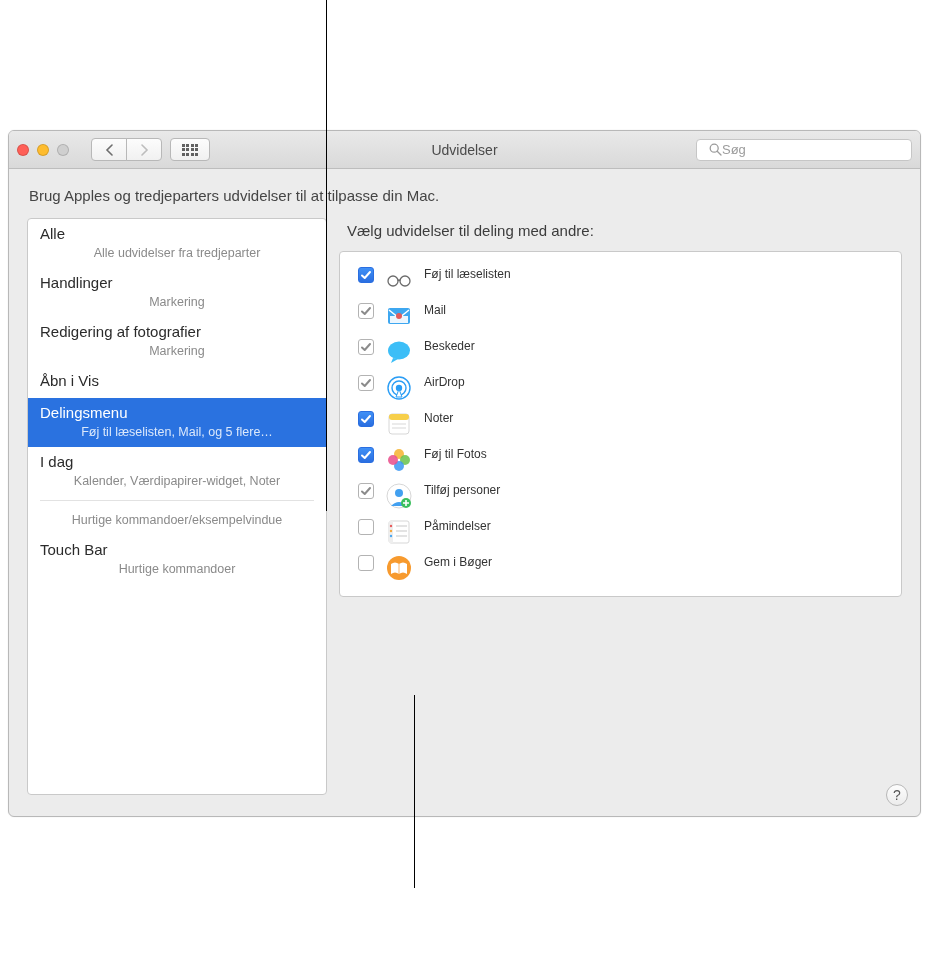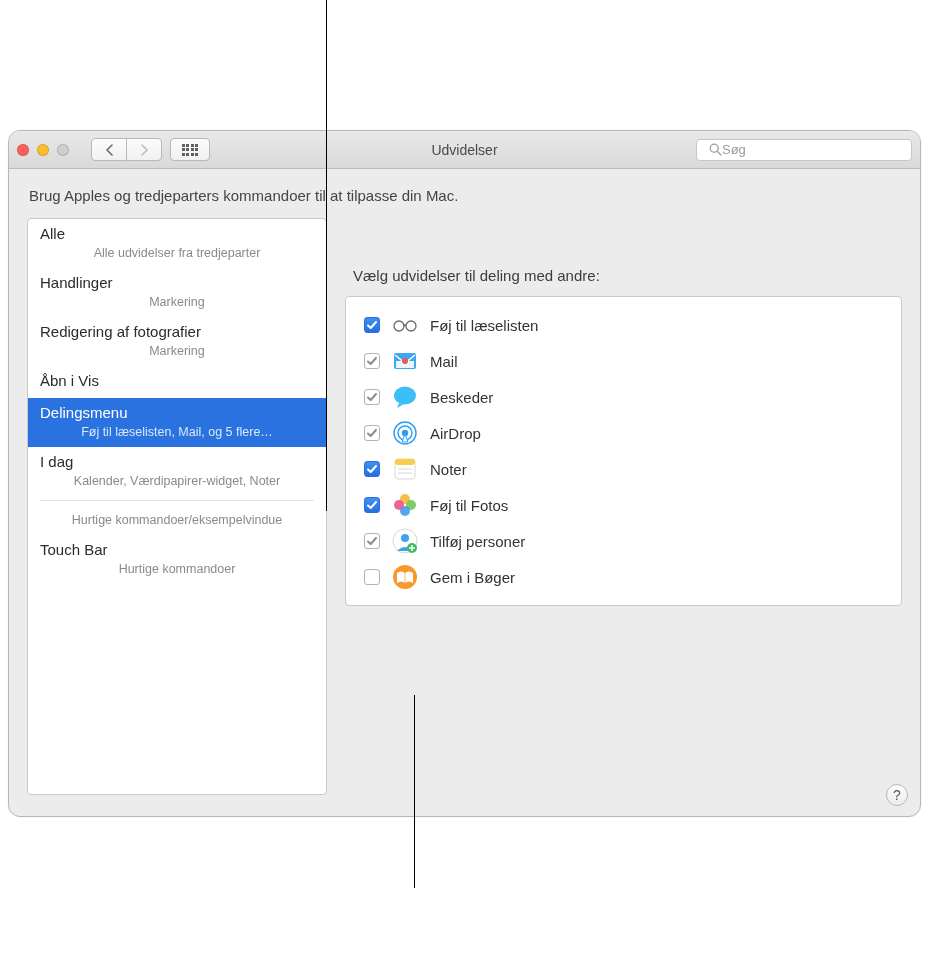"Udvidelser" .window { border-radius: 12px -> 6px }
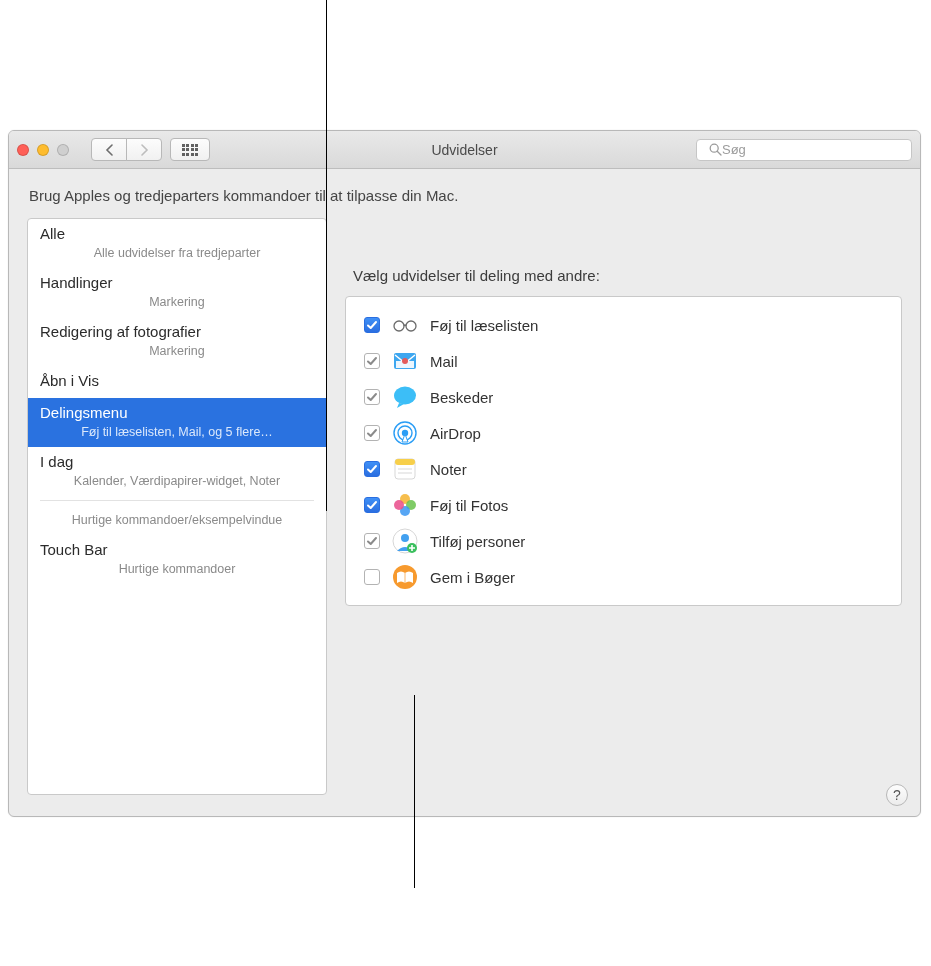"Brug Apples og tredjeparters kommandoer" div.description { text: kommandoer -> udvidelser }
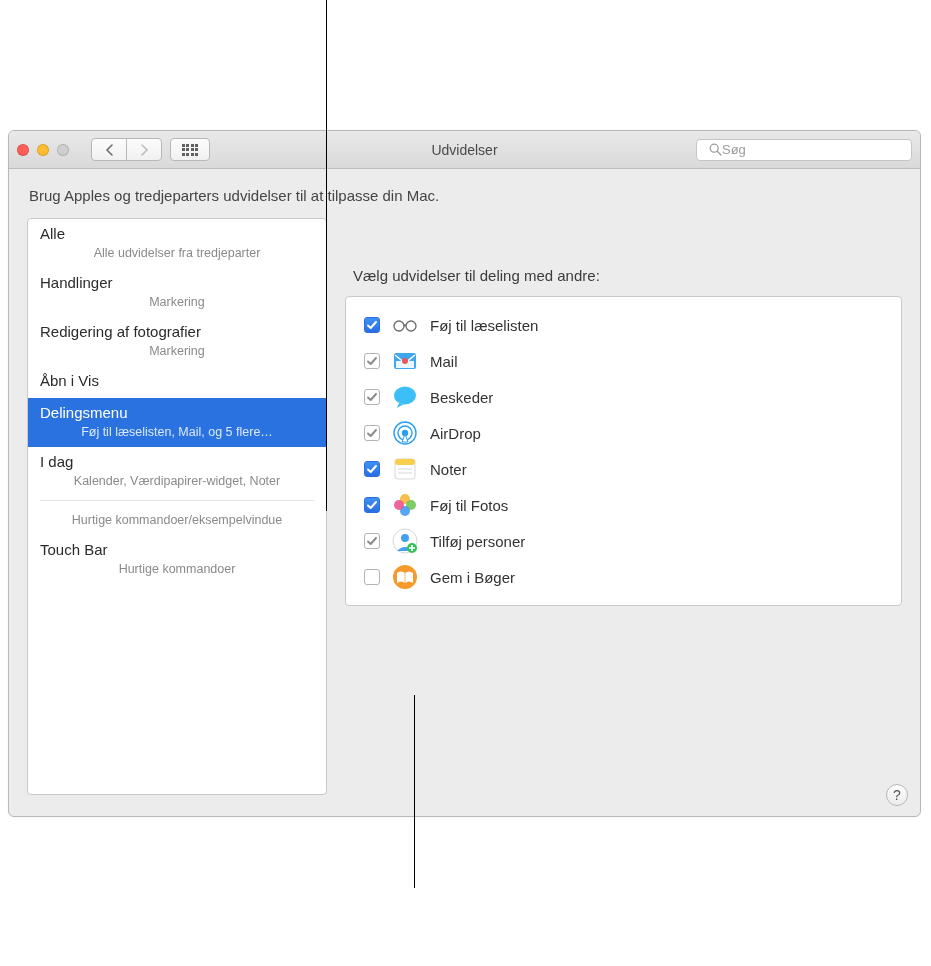"Alle" .body { gap: 18px -> 12px }
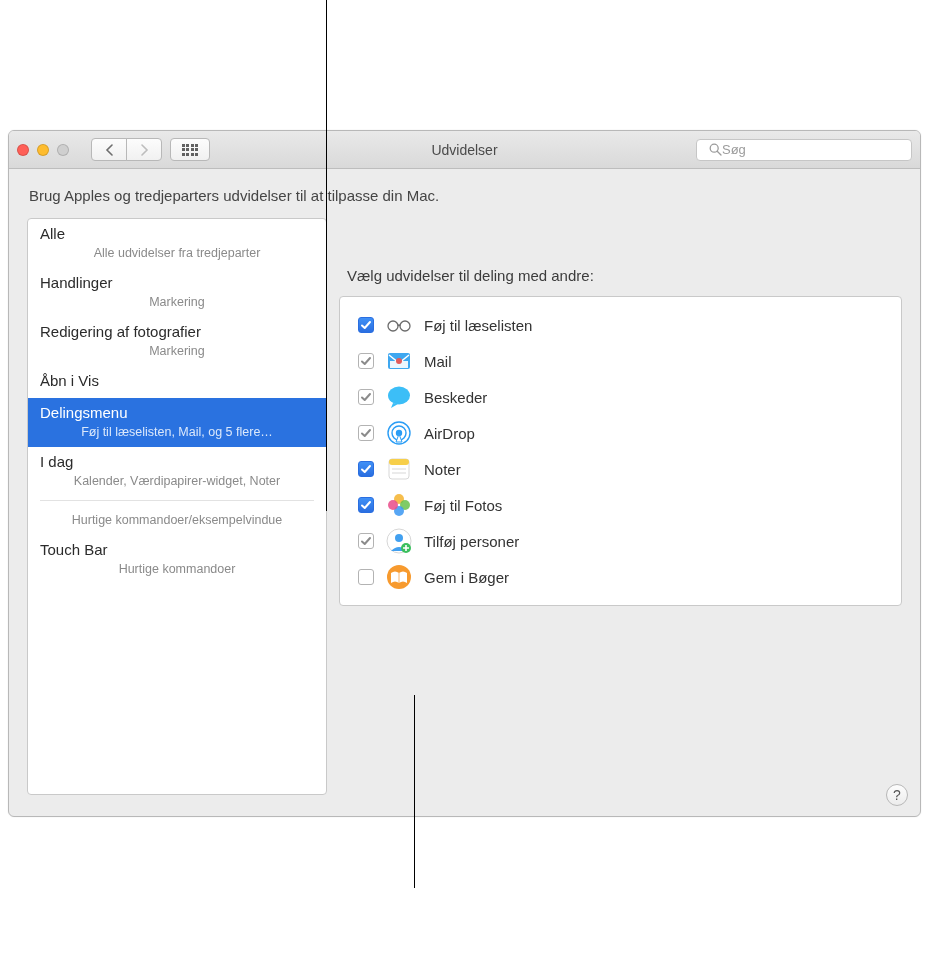"Vælg udvidelser til deling med" .main { margin-top: 45px -> none }
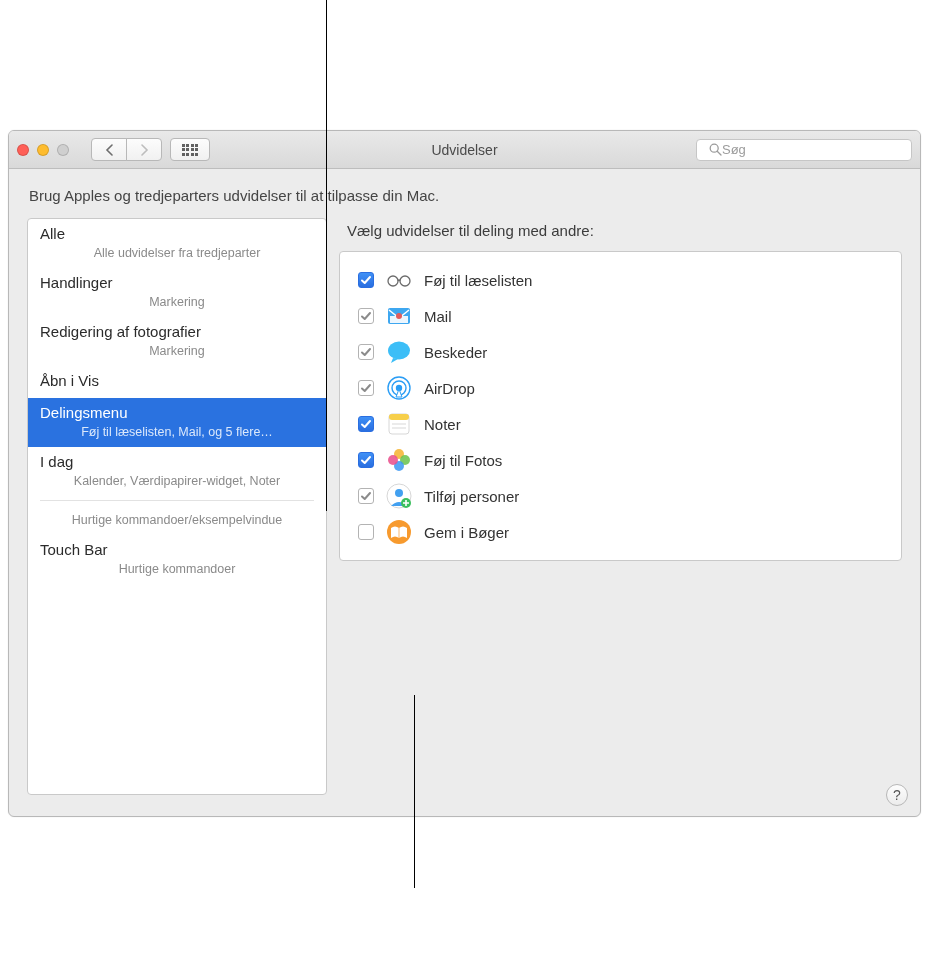"Føj til læselisten" .ext-row { align-items: center -> flex-start; font-size: 15px -> 12px }
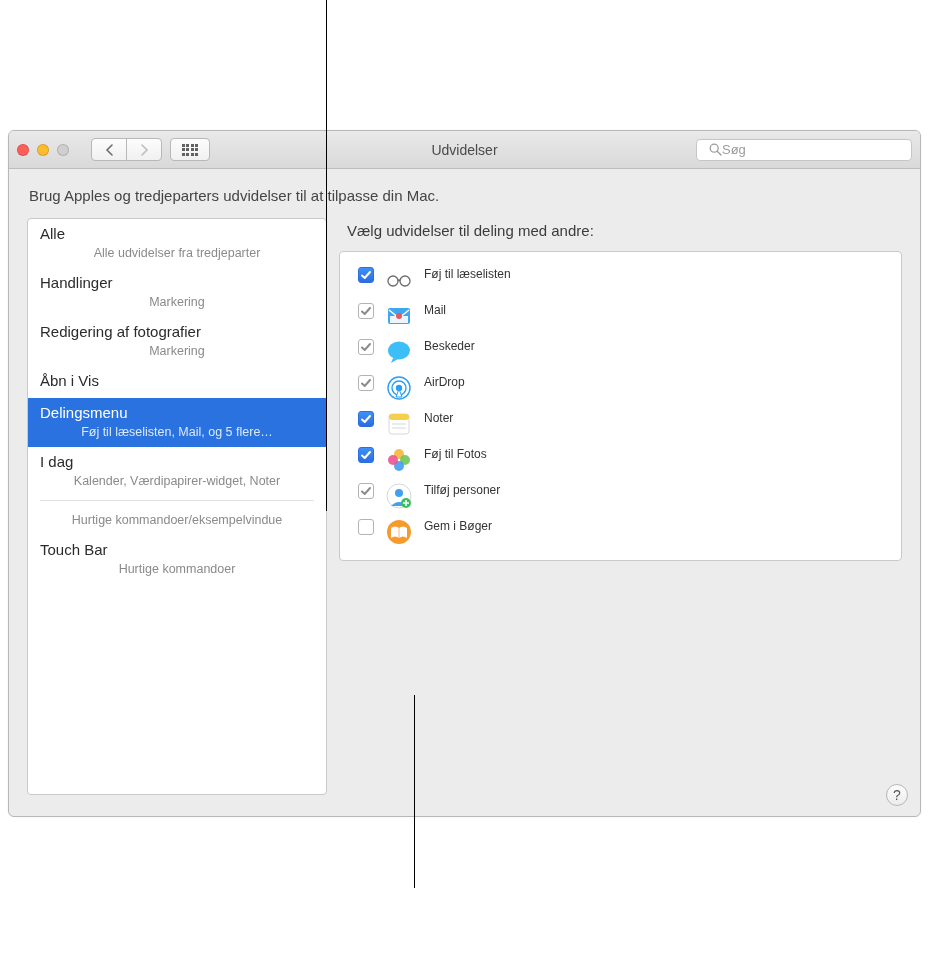"Påmindelser" div.ext-row { html: none -> <div> <div></div> <div> <svg> <rect></rect> <rect></rect> <circle></circle> <circle></circle> <circle></circle> <line></line> <line></line> <line></line> </svg> </div> <div>Påmindelser</div> </div> }
